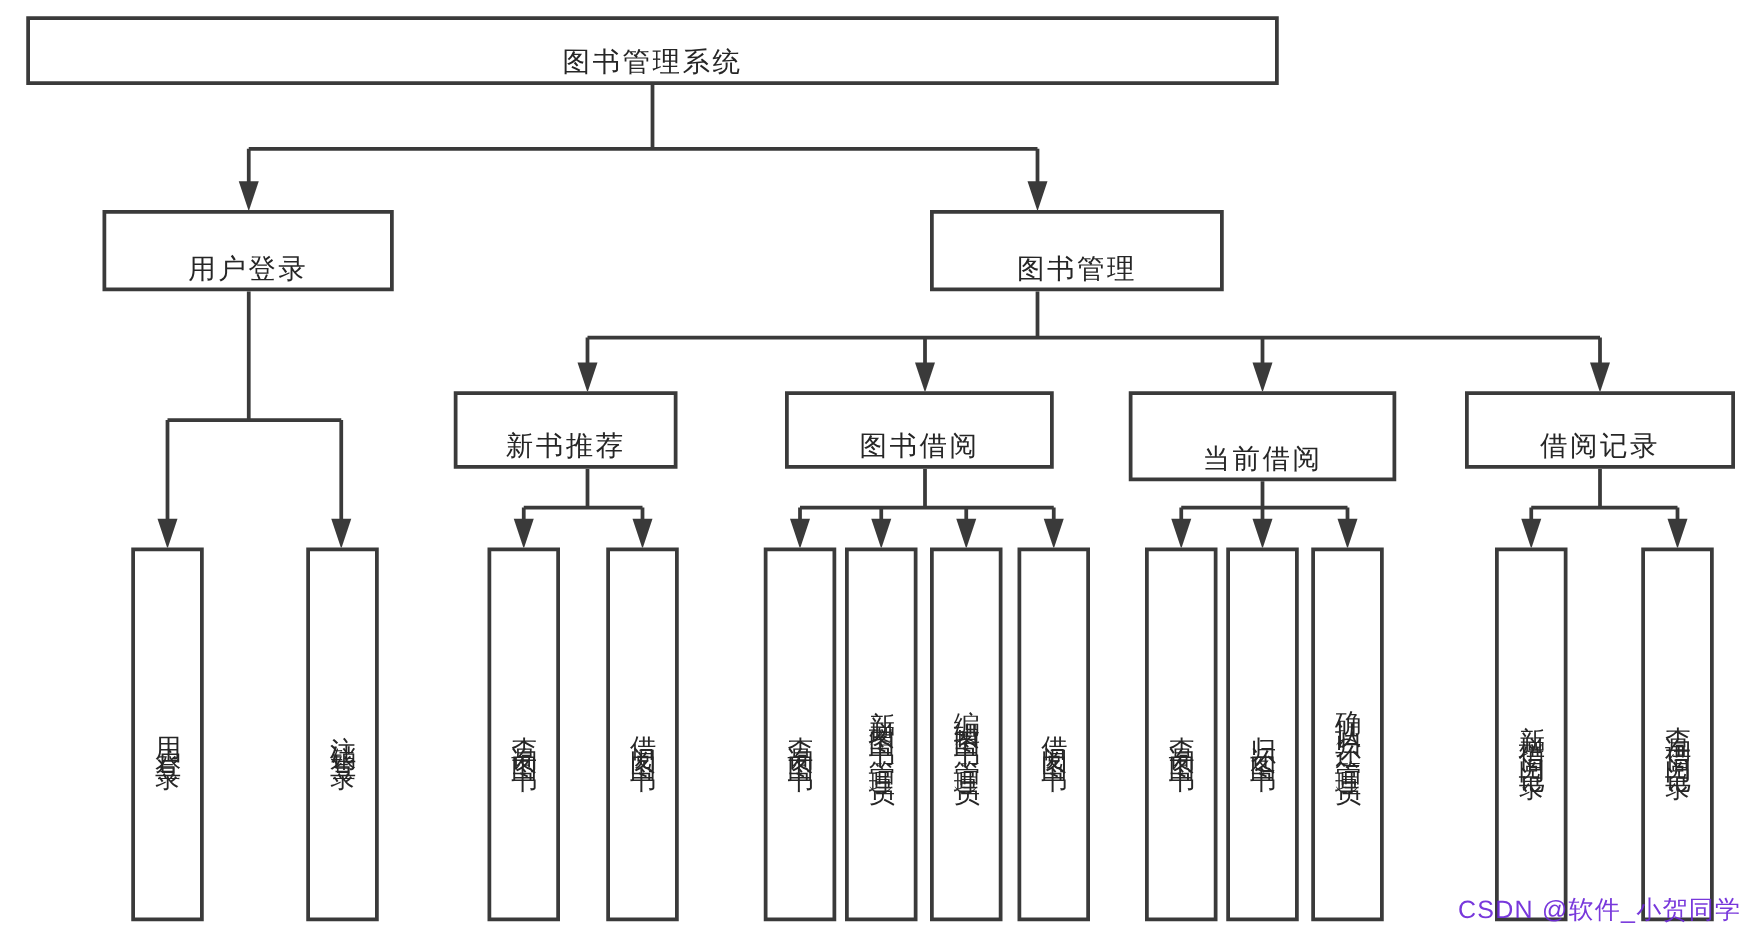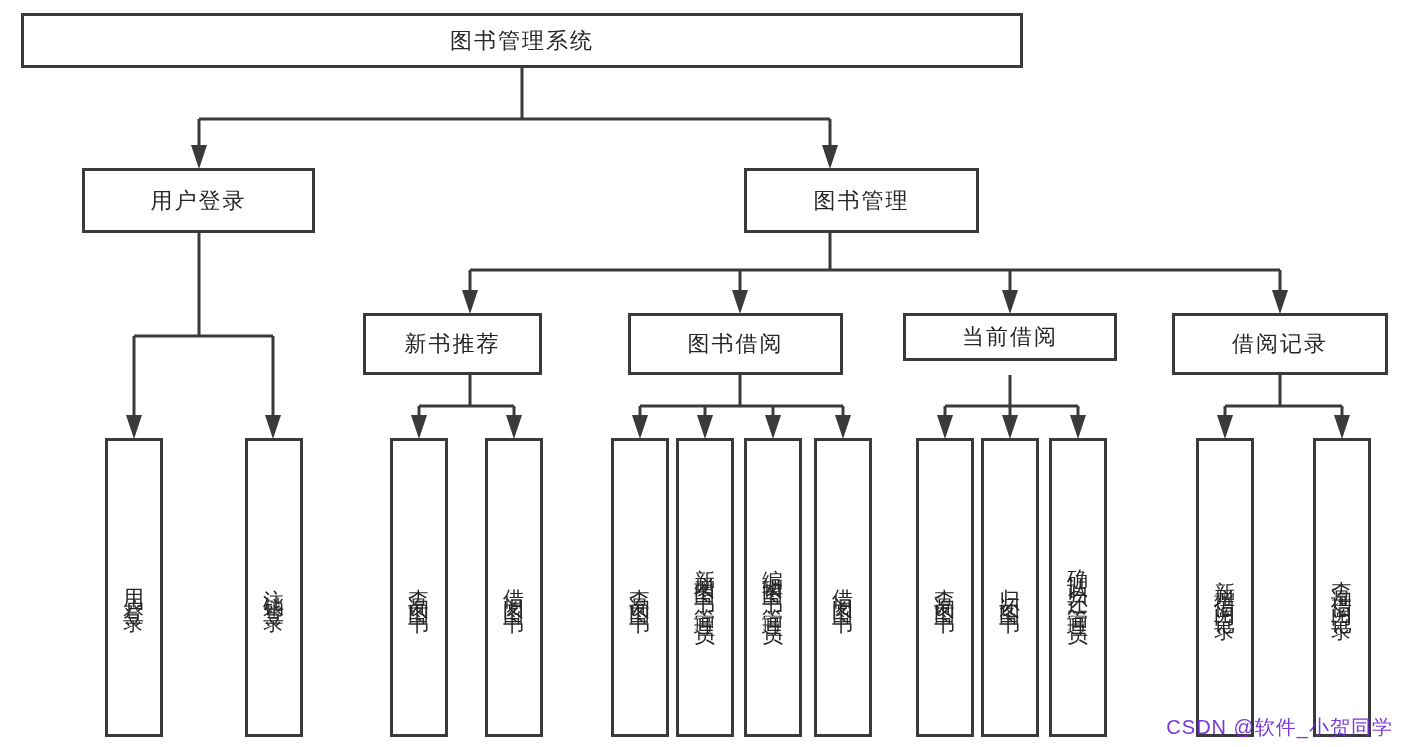"图书管理系统" .box-h { align-items: center -> flex-end }
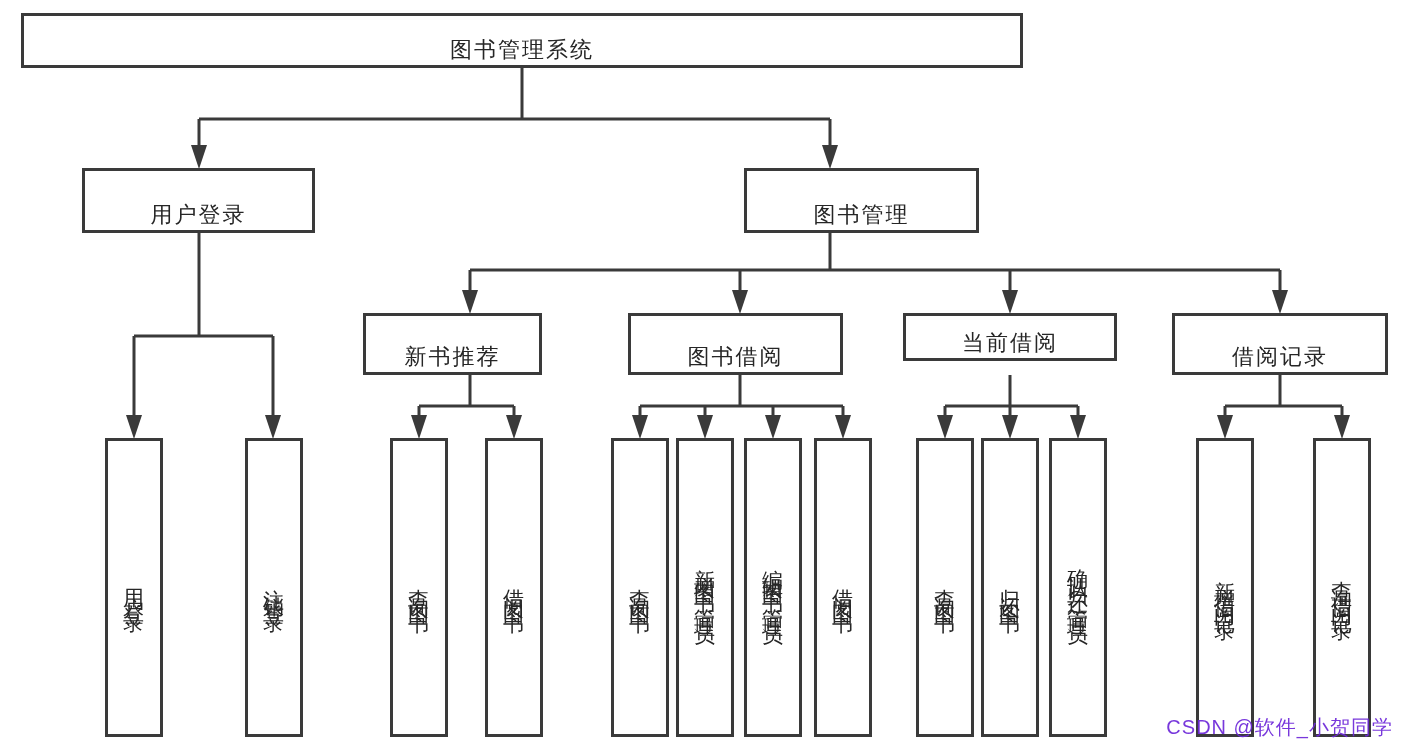"当前借阅" div.box-h { height: 48px -> 72px }
